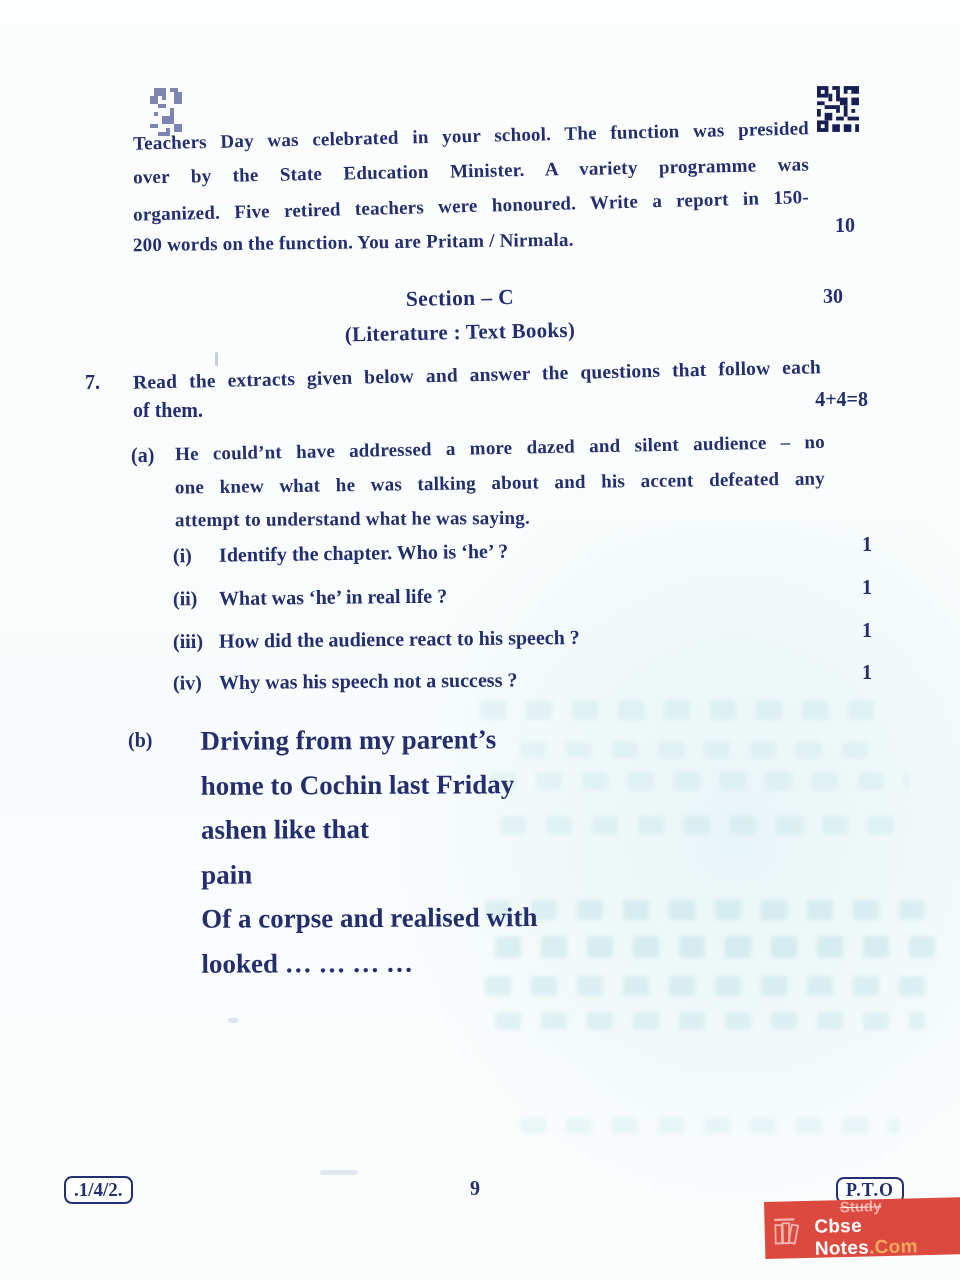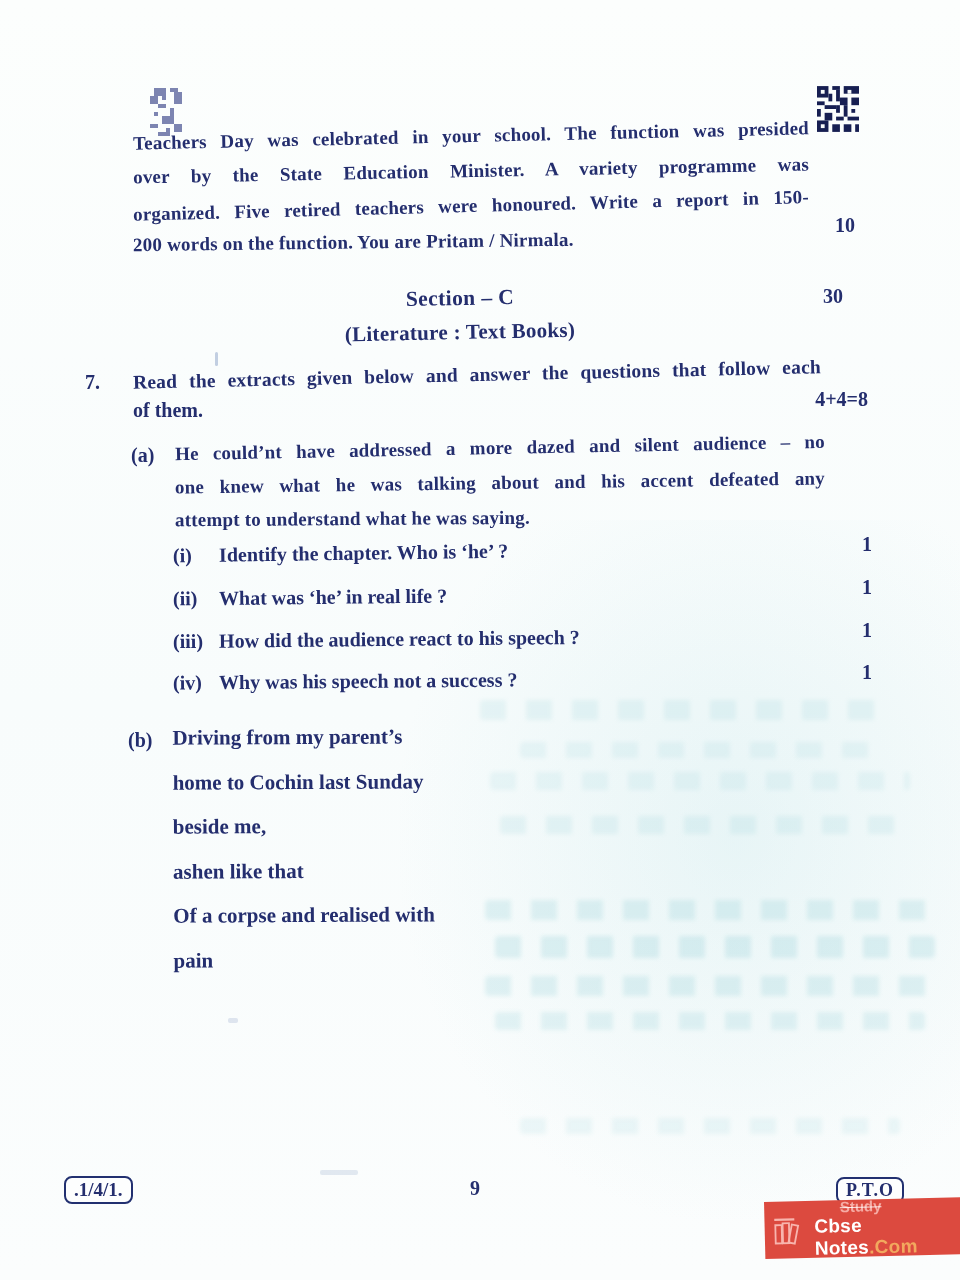"Driving from my parent’s" .poem-line { font-size: 21px -> 27px; margin-left: none -> 28px }
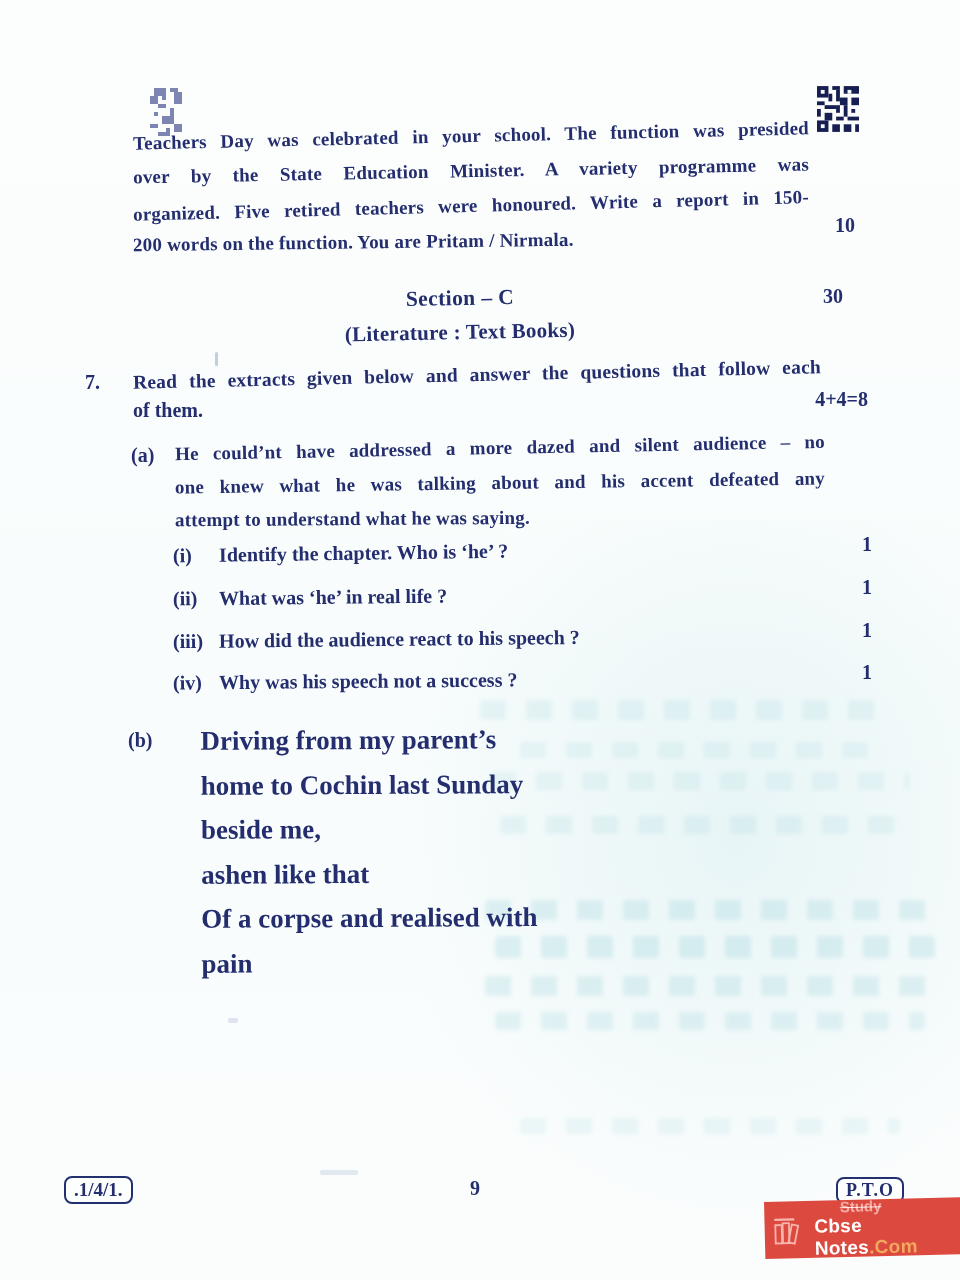"home to Cochin last Sunday" div.poem-line { text: Sunday -> Friday }
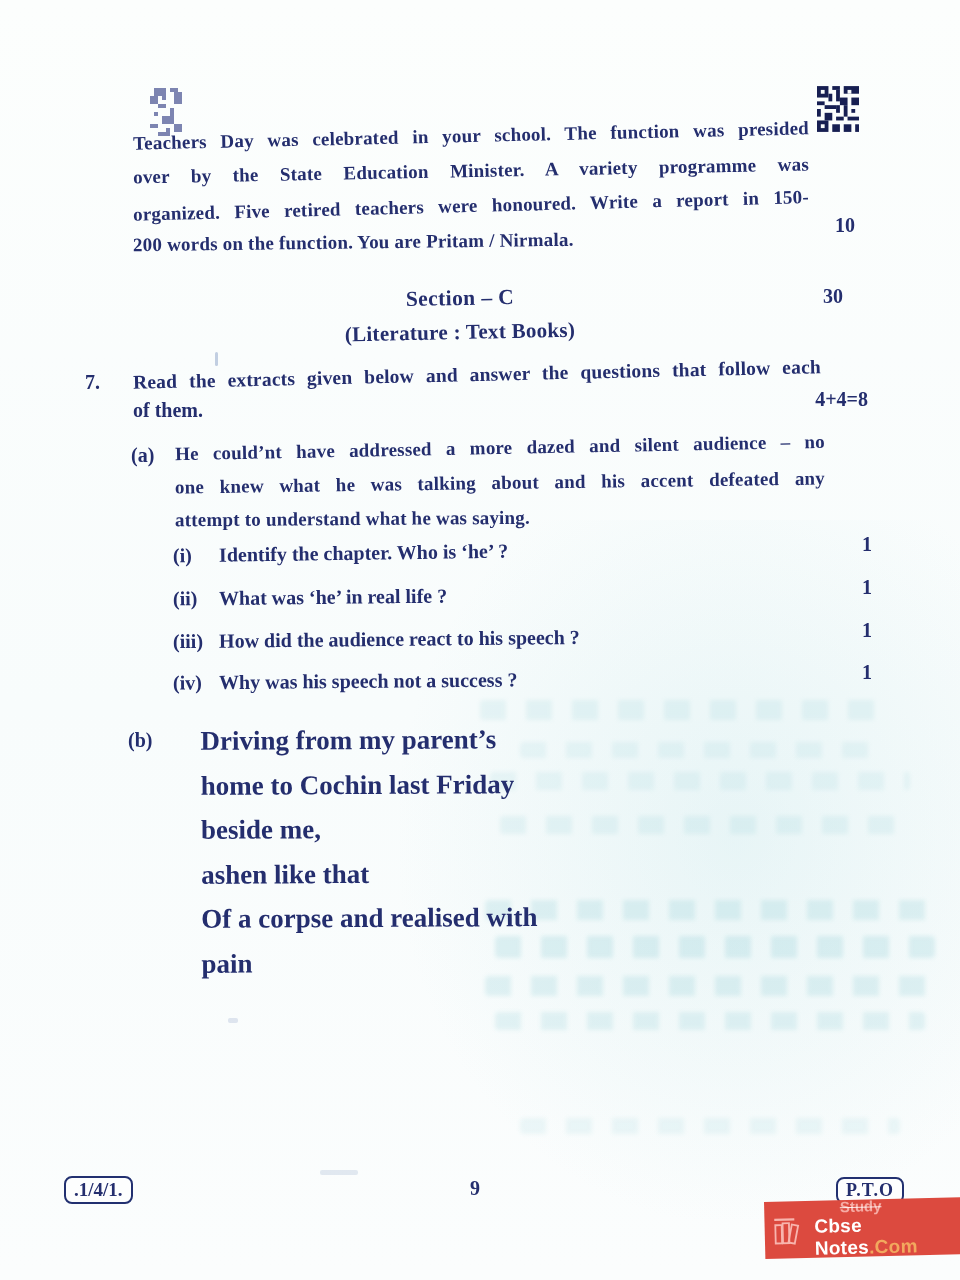"beside me," div.poem-line { html: <div>beside me,</div> -> none }
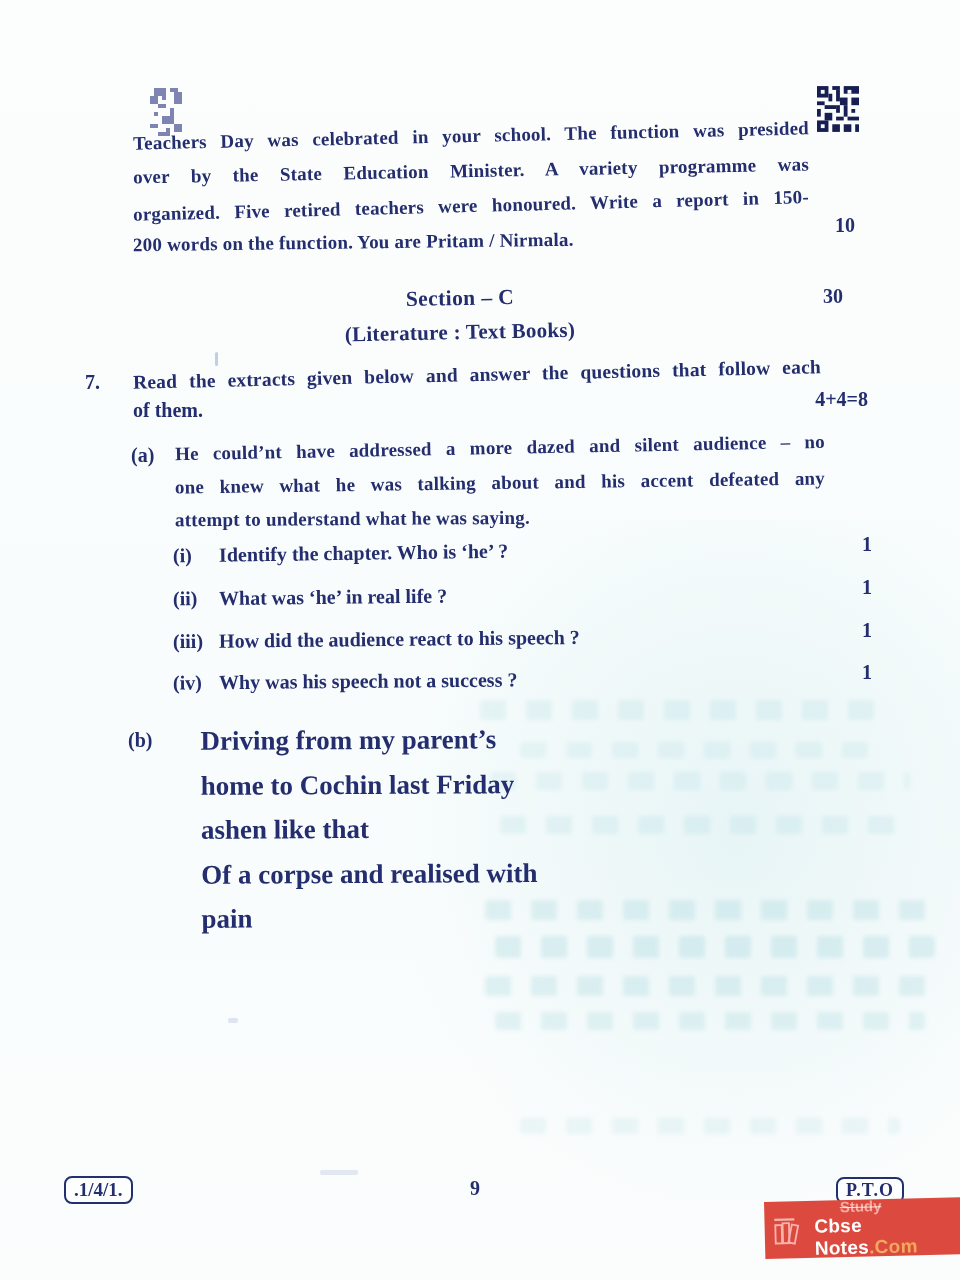"Of a corpse and realised" div.poem-line { order: before "pain" -> after "pain" }
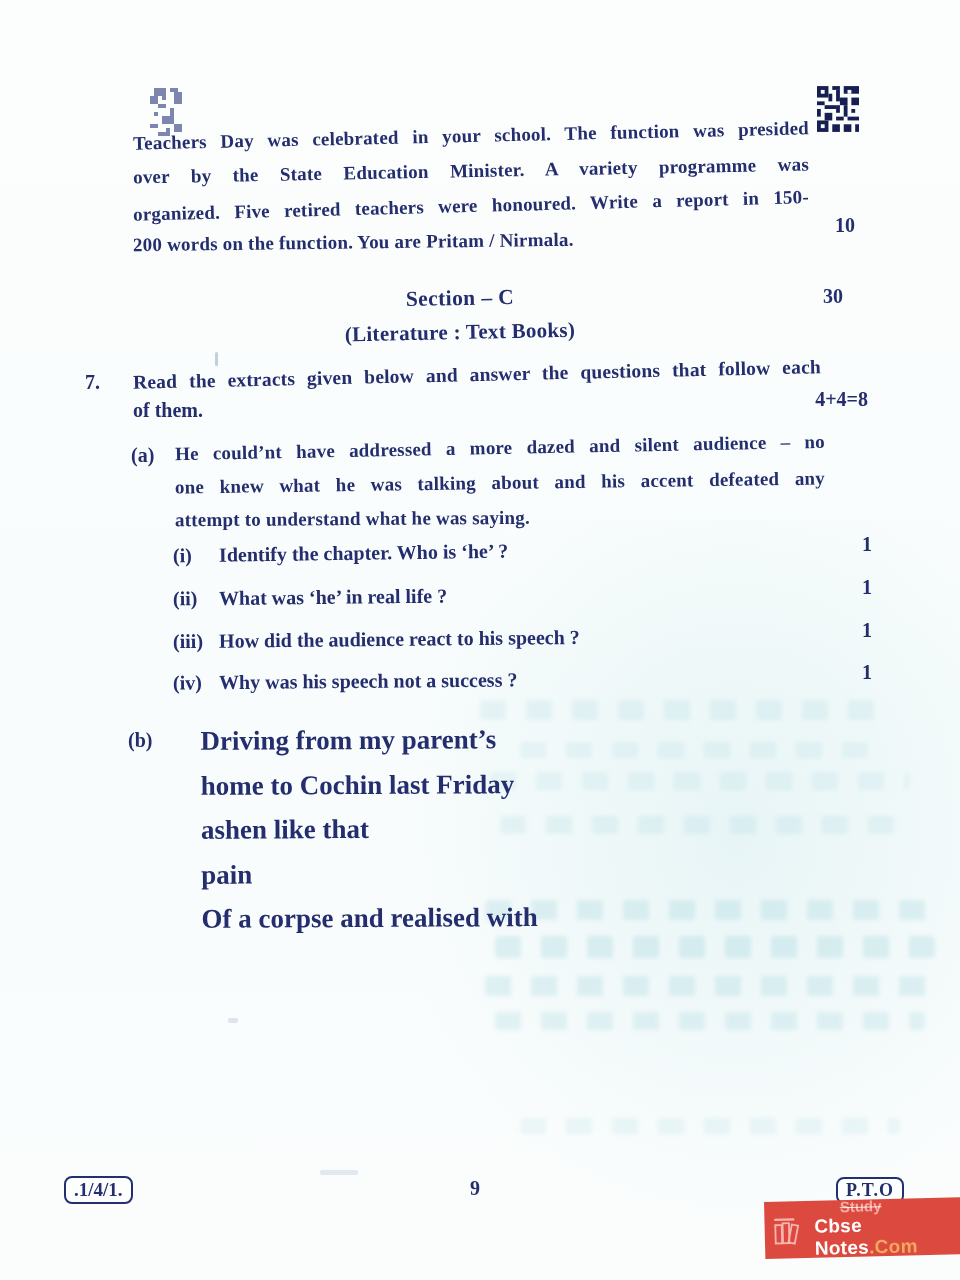"looked … … … …" div.poem-line { html: none -> <div>looked … … … …</div> }
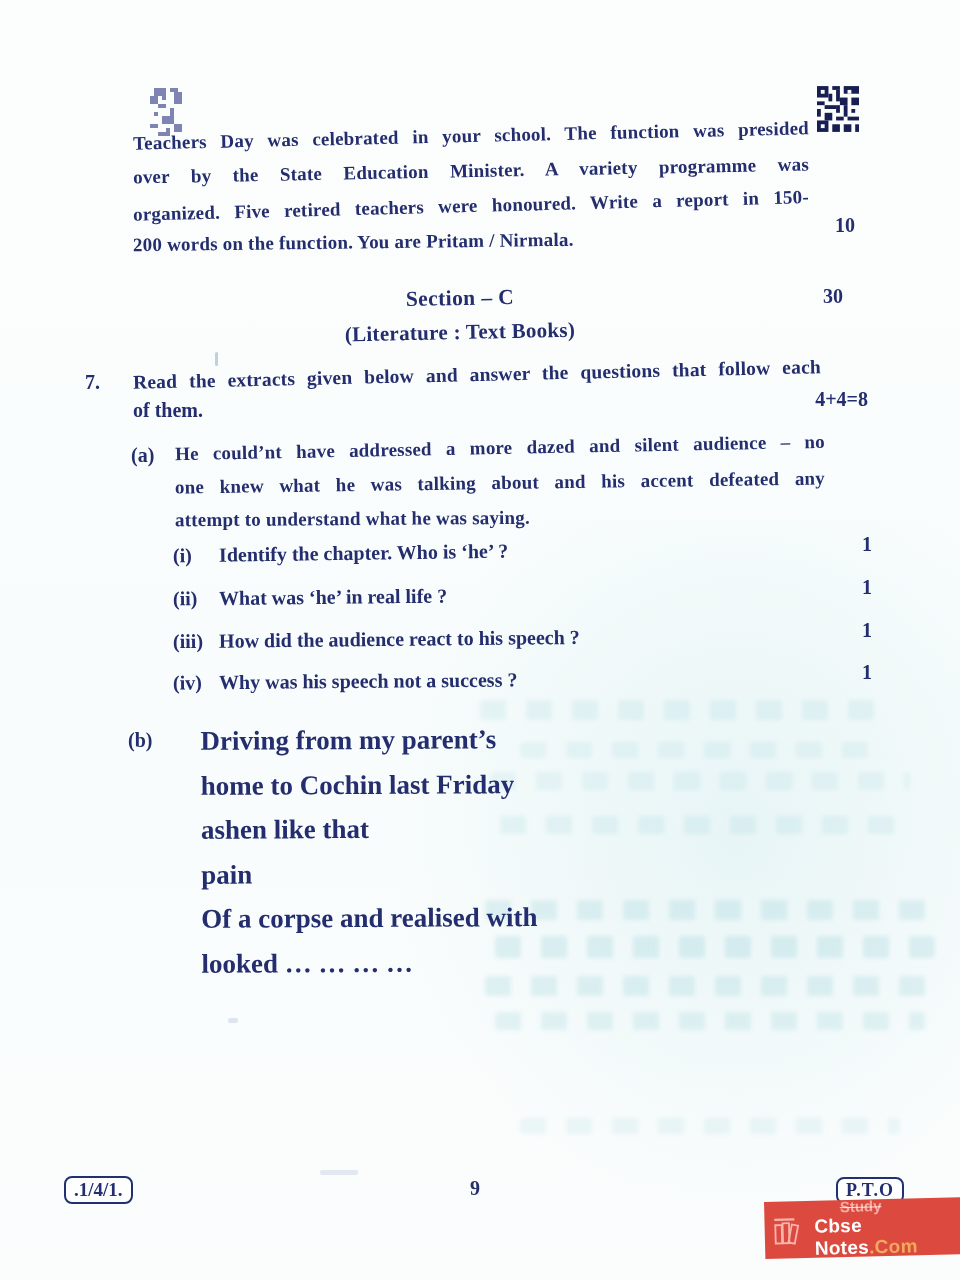".1/4/1." div.abs { text: .1/4/1 -> .1/4/2 }
